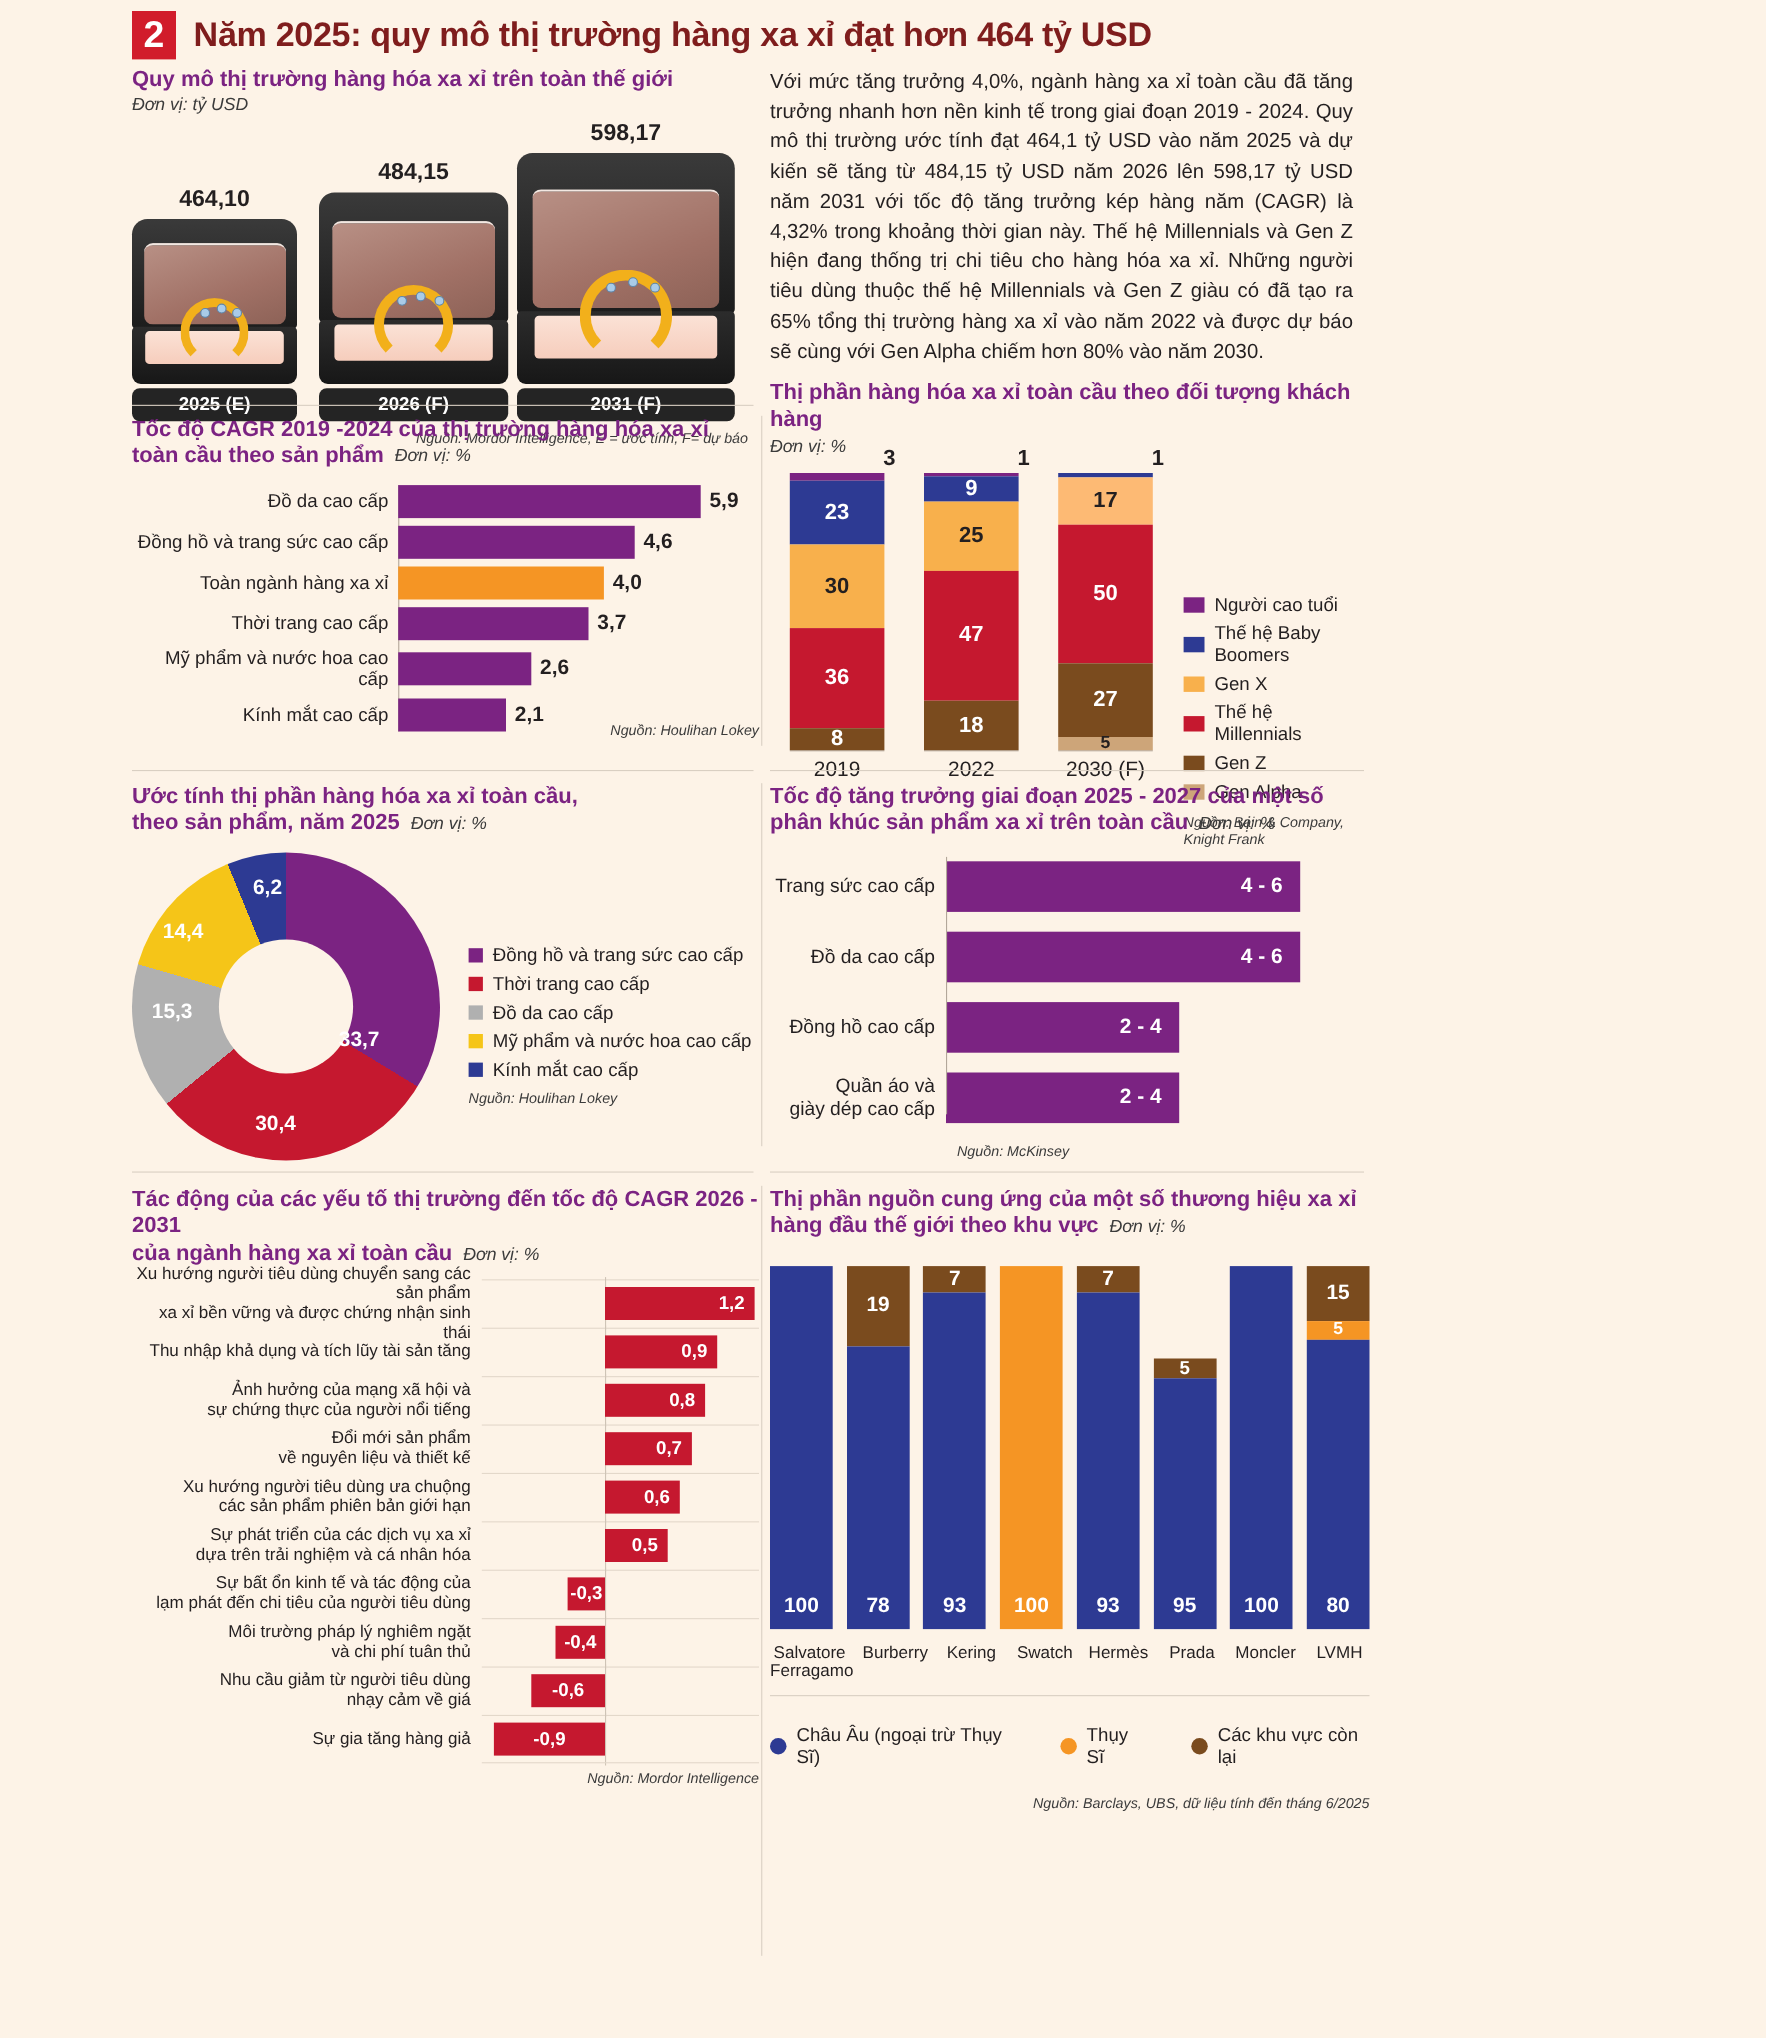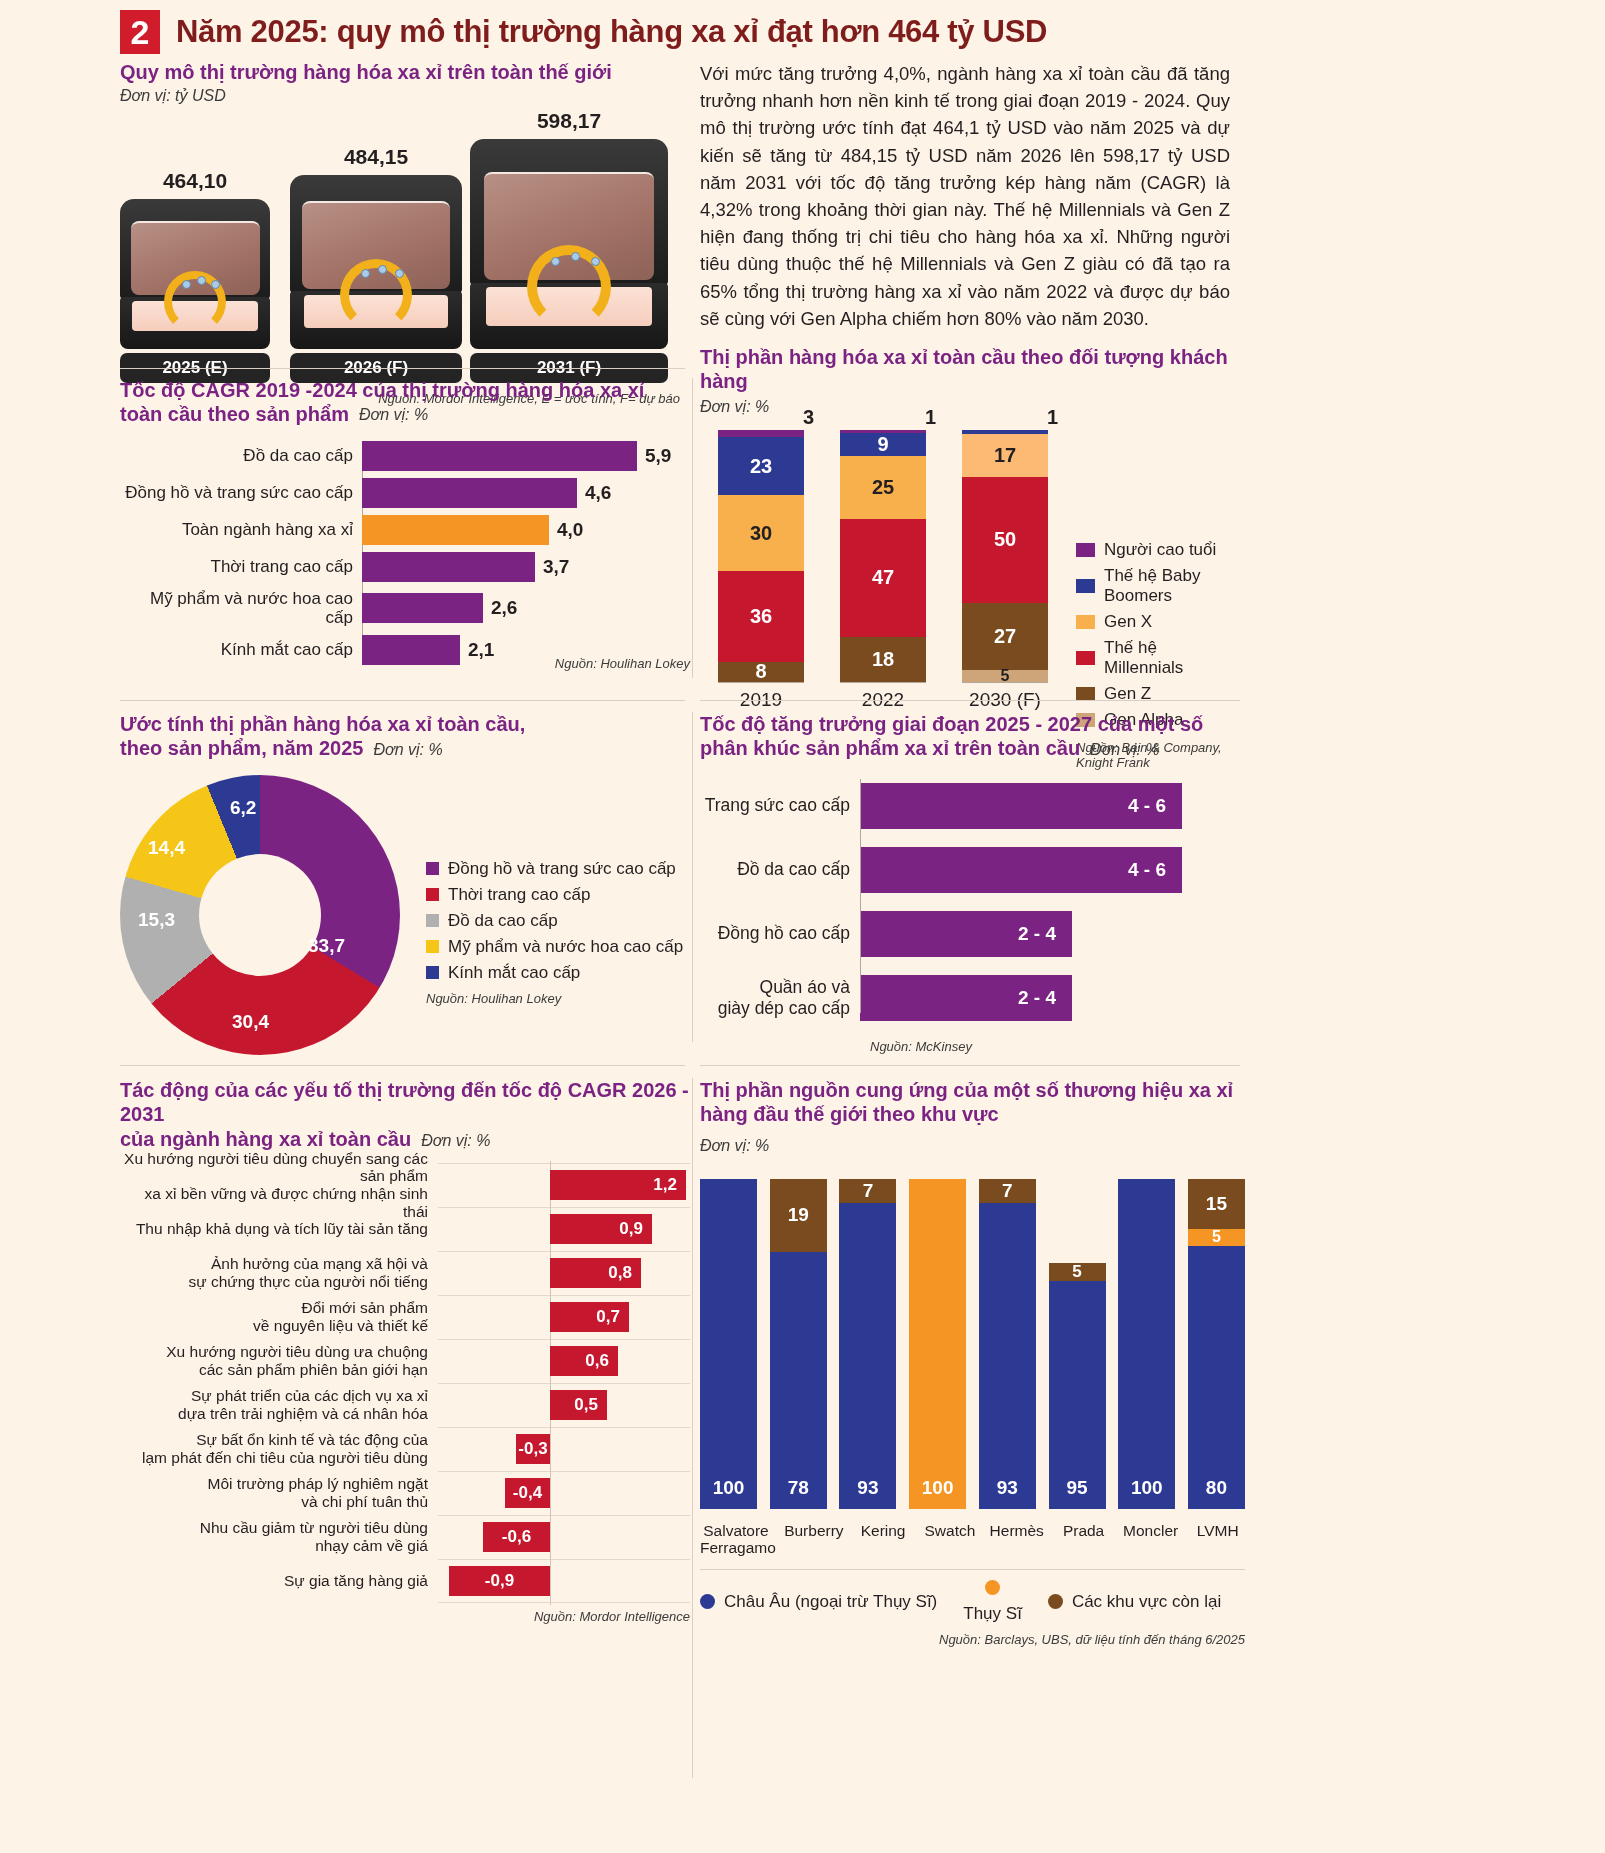"hàng đầu thế giới theo" div { flex-direction: column -> none }
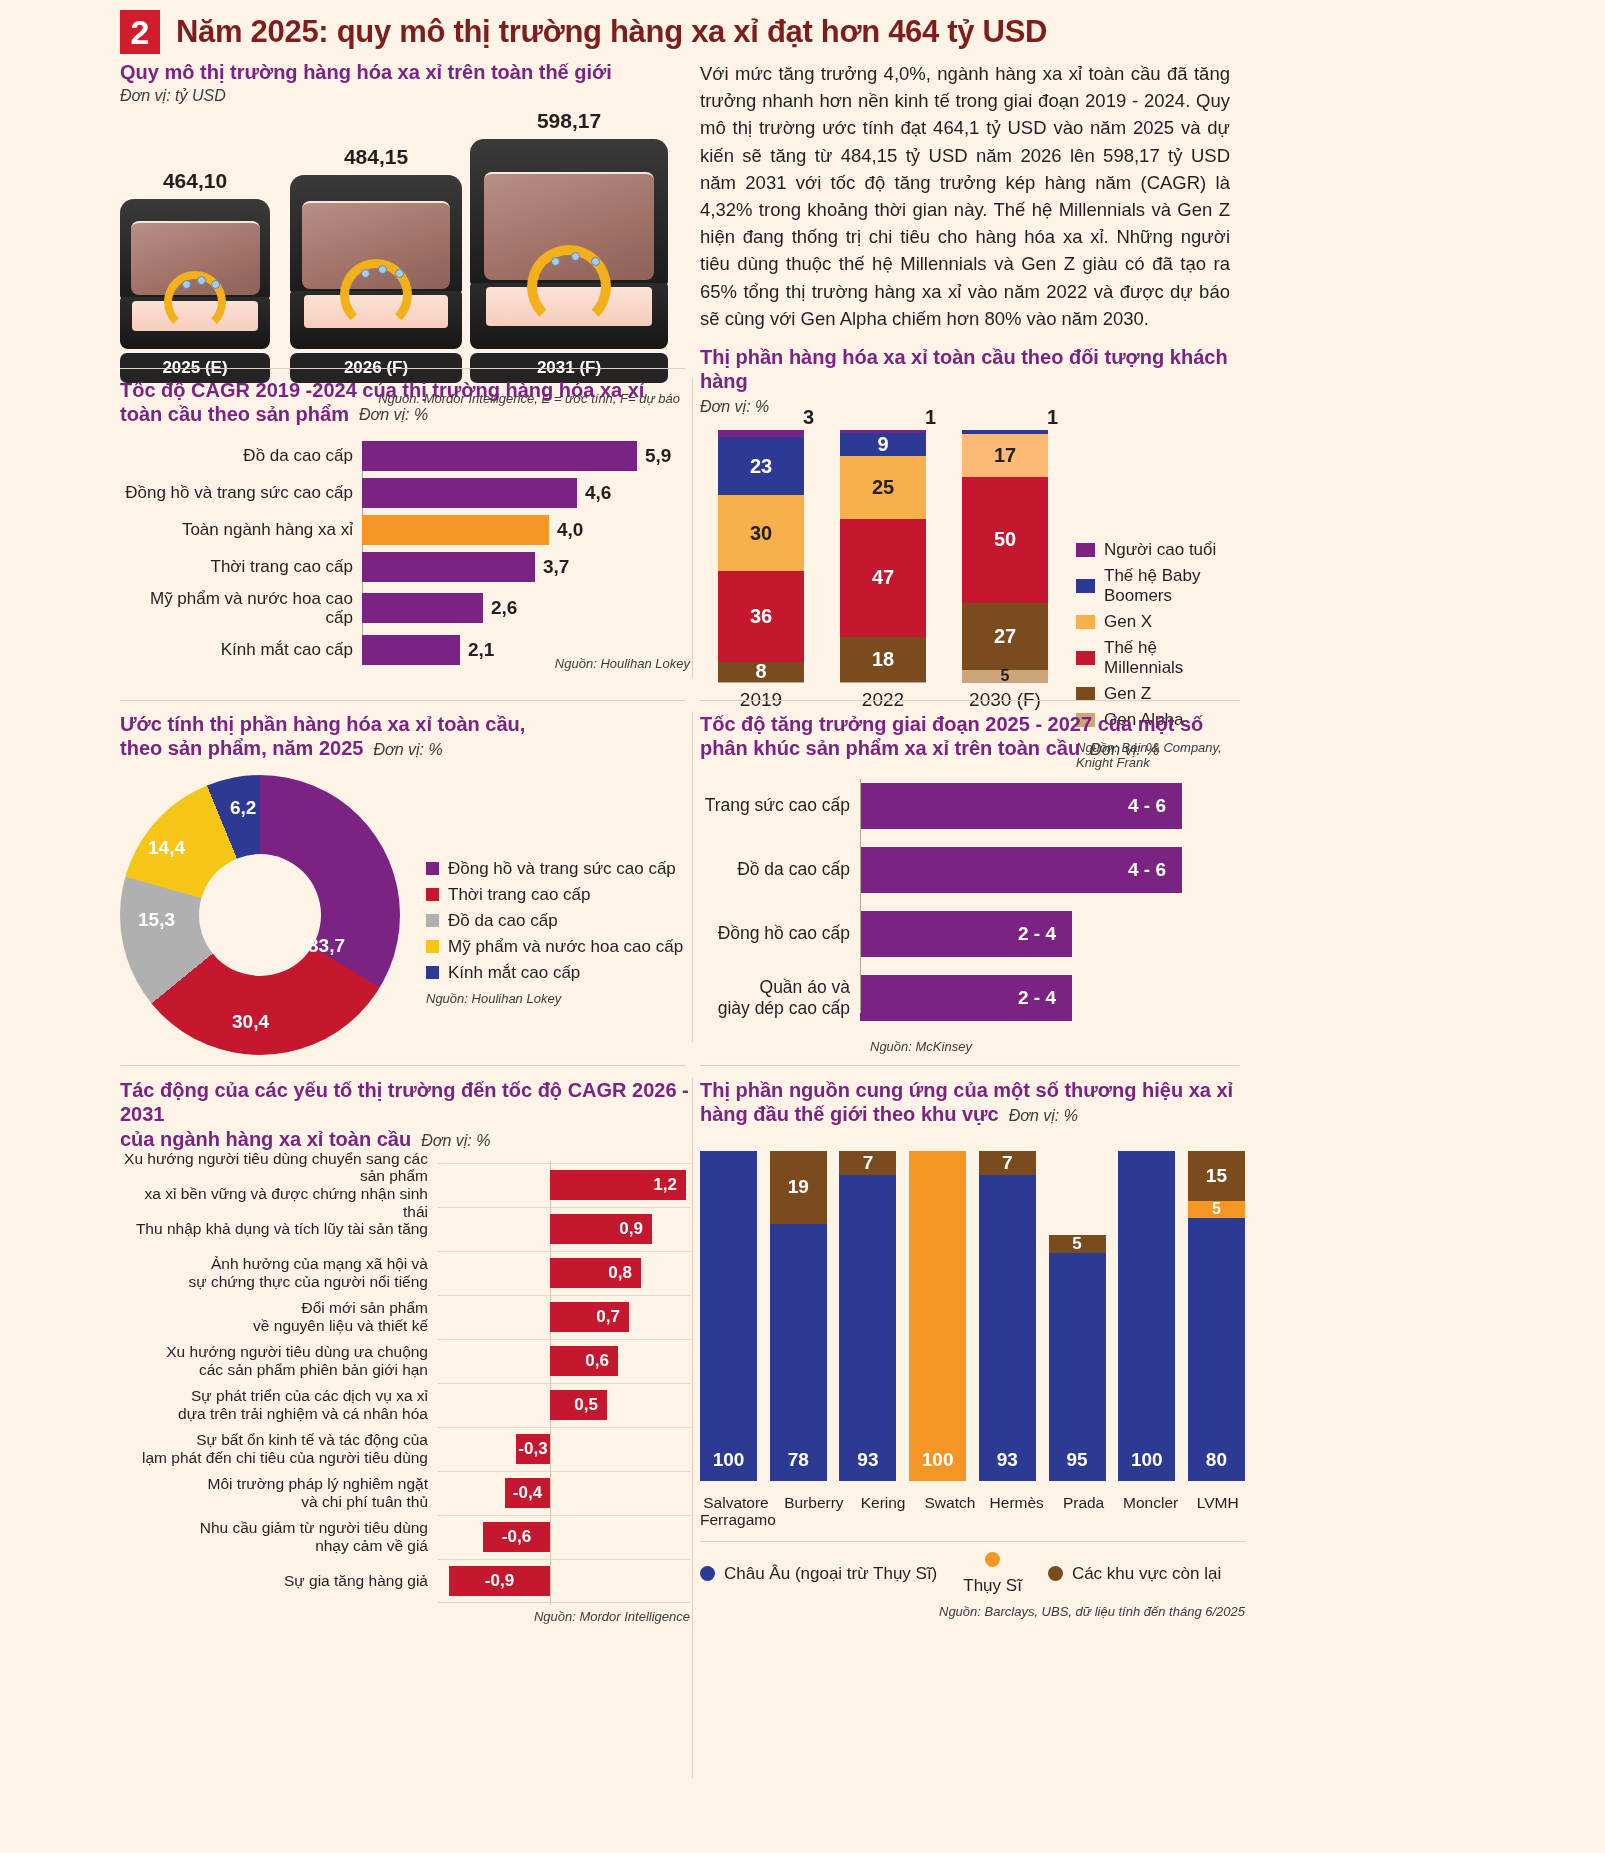"Thụy Sĩ" div.legend-item { flex-direction: column -> none; margin: 0 -> 16px }
